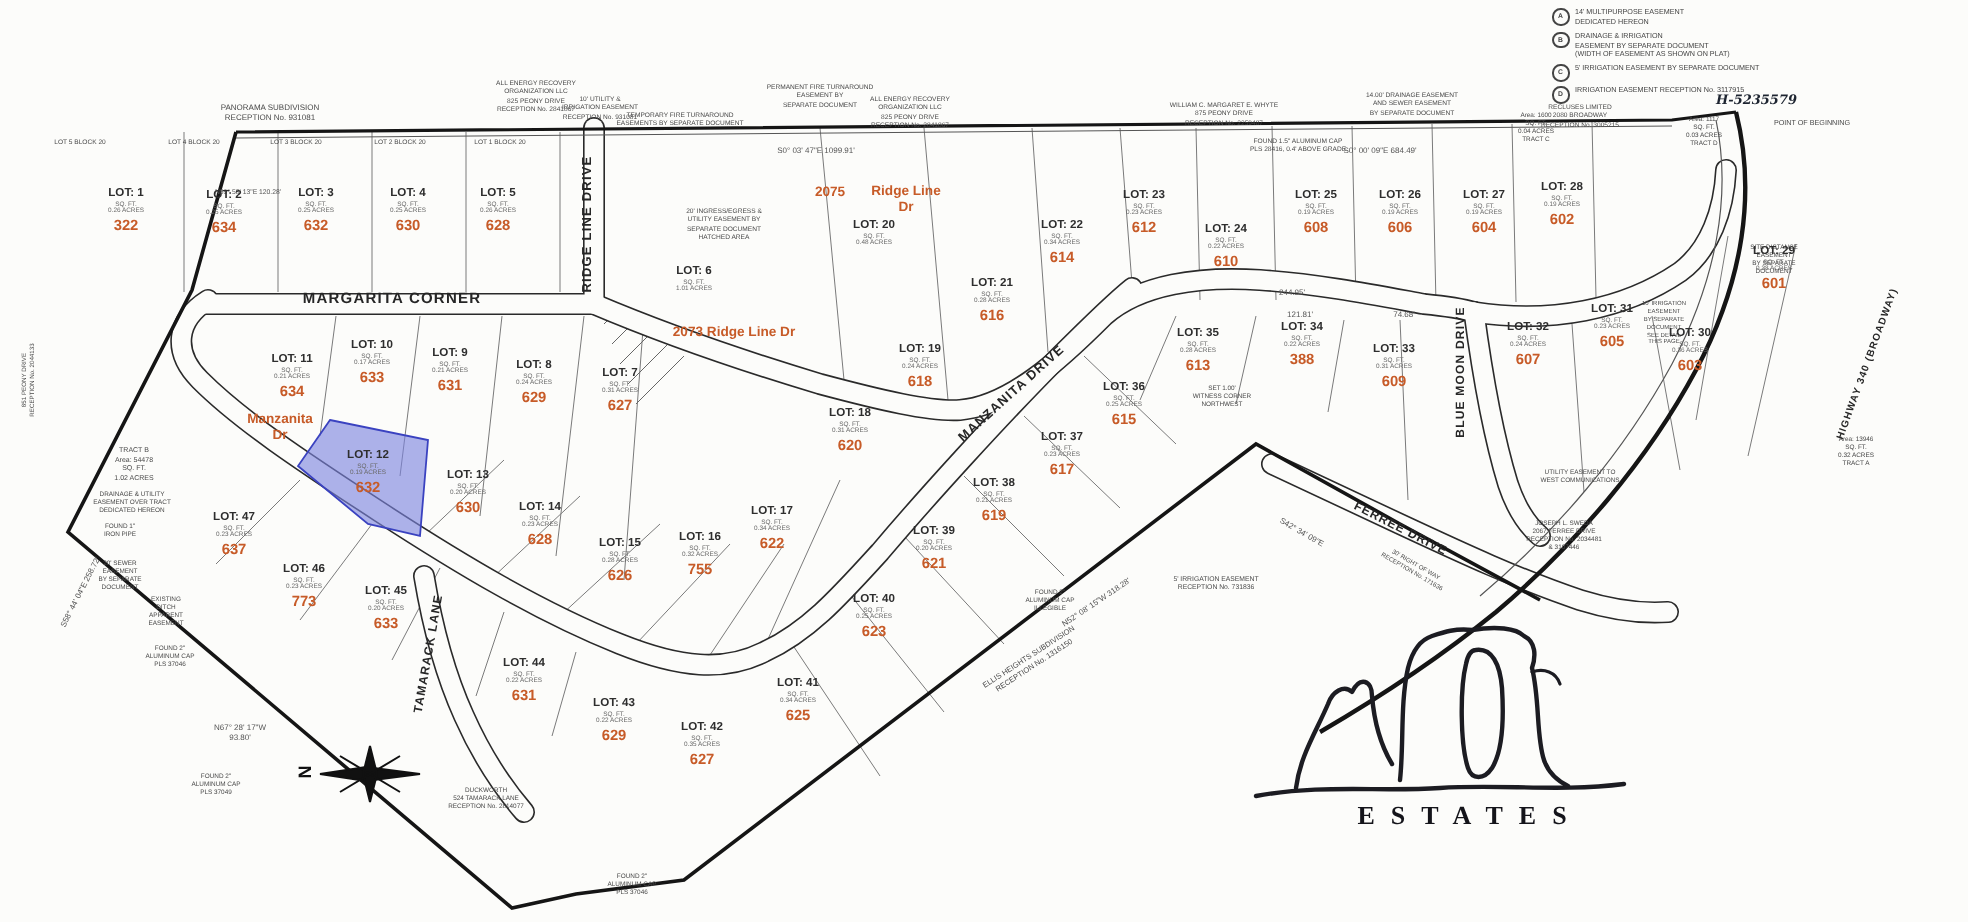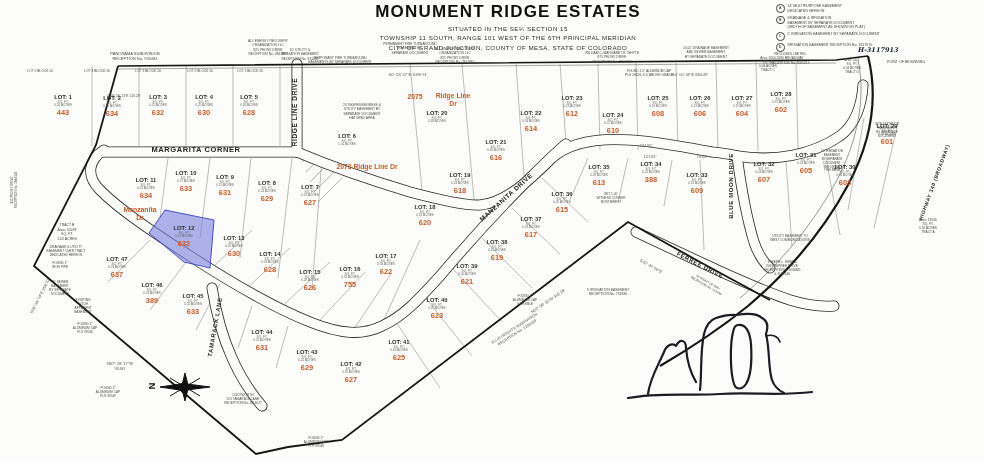"MONUMENT RIDGE ESTATES" div.title-block { html: <div> <div>MONUMENT RIDGE ESTATES</div> <div>SITUATED IN THE SE¼ SECTION 15</div> <div>TOWNSHIP 11 SOUTH, RANGE 101 WEST OF THE 6TH PRINCIPAL MERIDIAN</div> <div>CITY OF GRAND JUNCTION, COUNTY OF MESA, STATE OF COLORADO</div> </div> -> none }
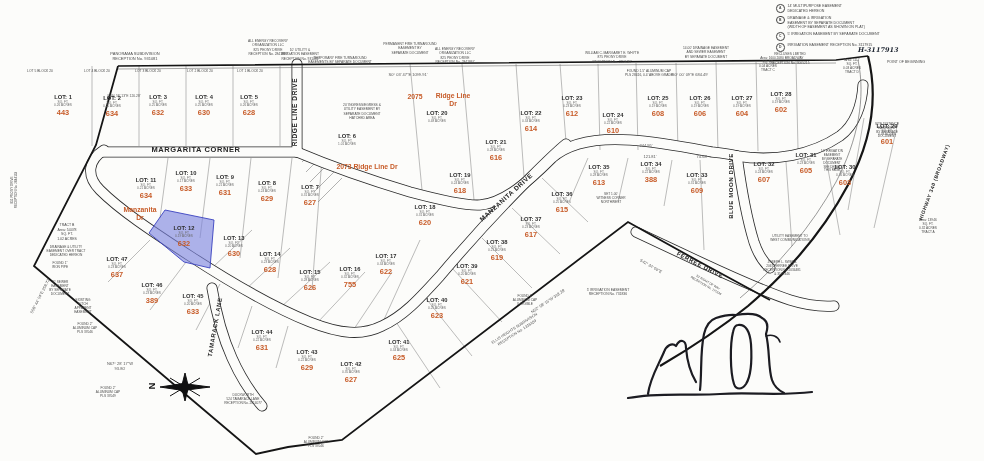"H-3117913" div.handwrite { text: H-3117913 -> H-5235579 }
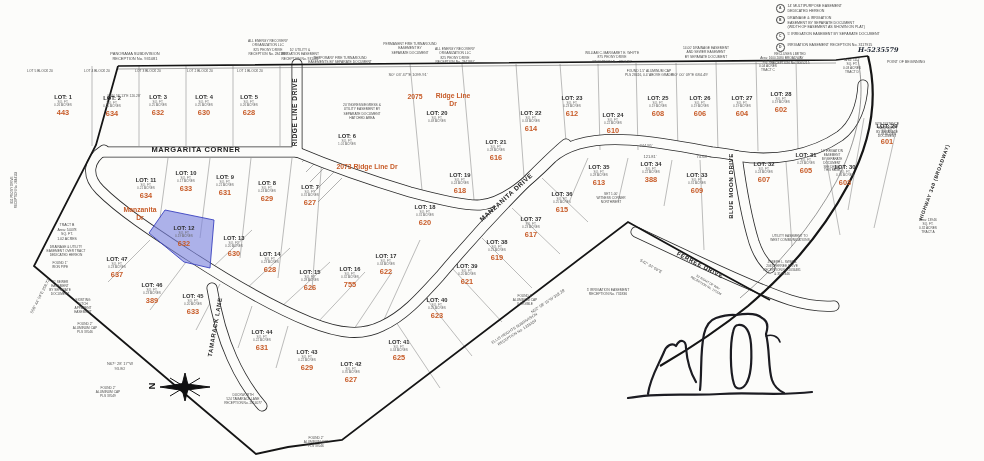"443" div.a { text: 443 -> 322 }
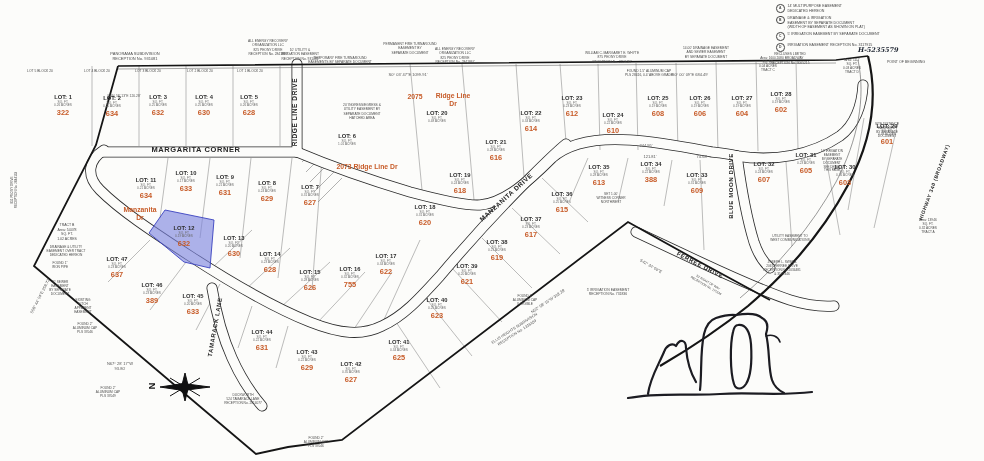"389" div.a { text: 389 -> 773 }
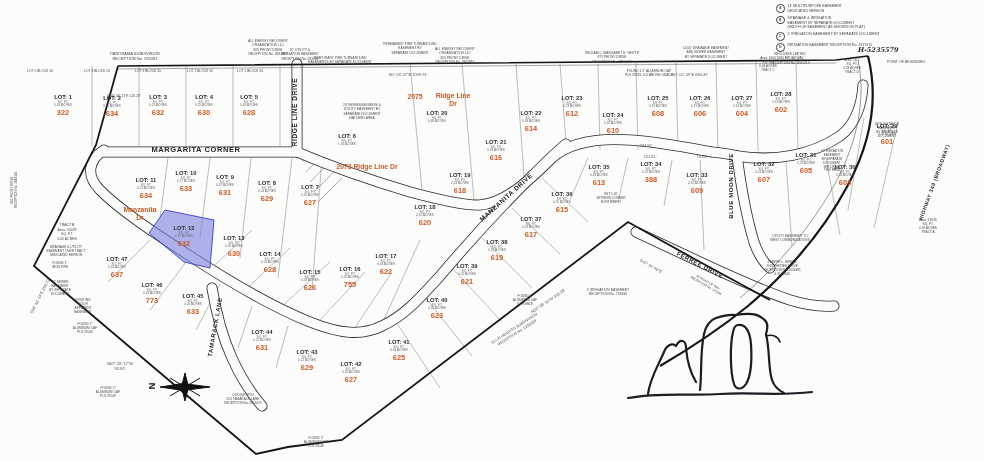"ESTATES" div.l2 { html: none -> <div>ESTATES</div> }
